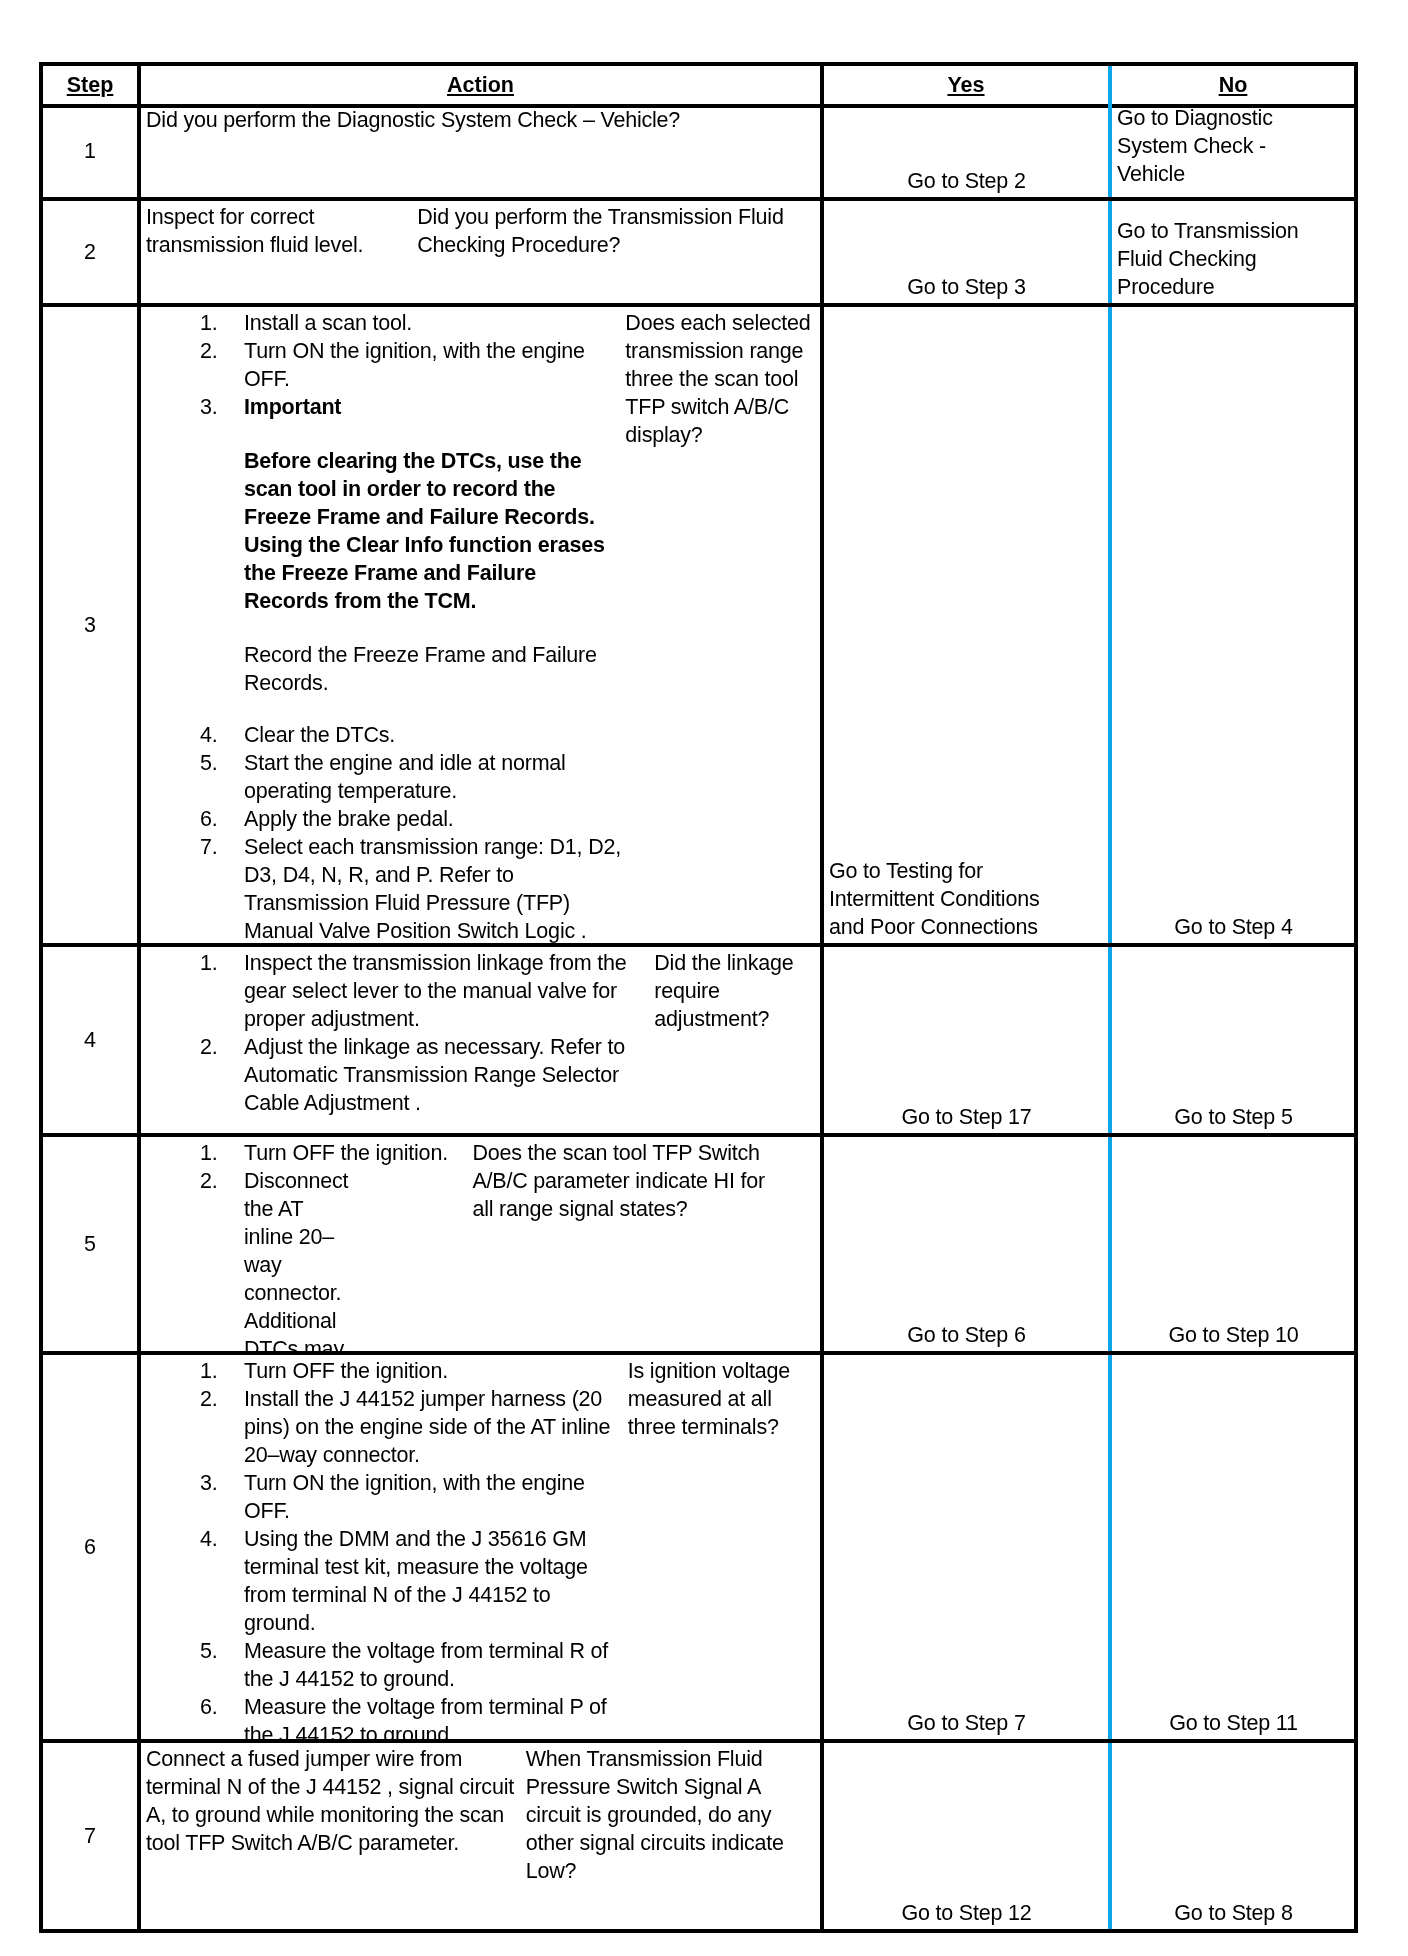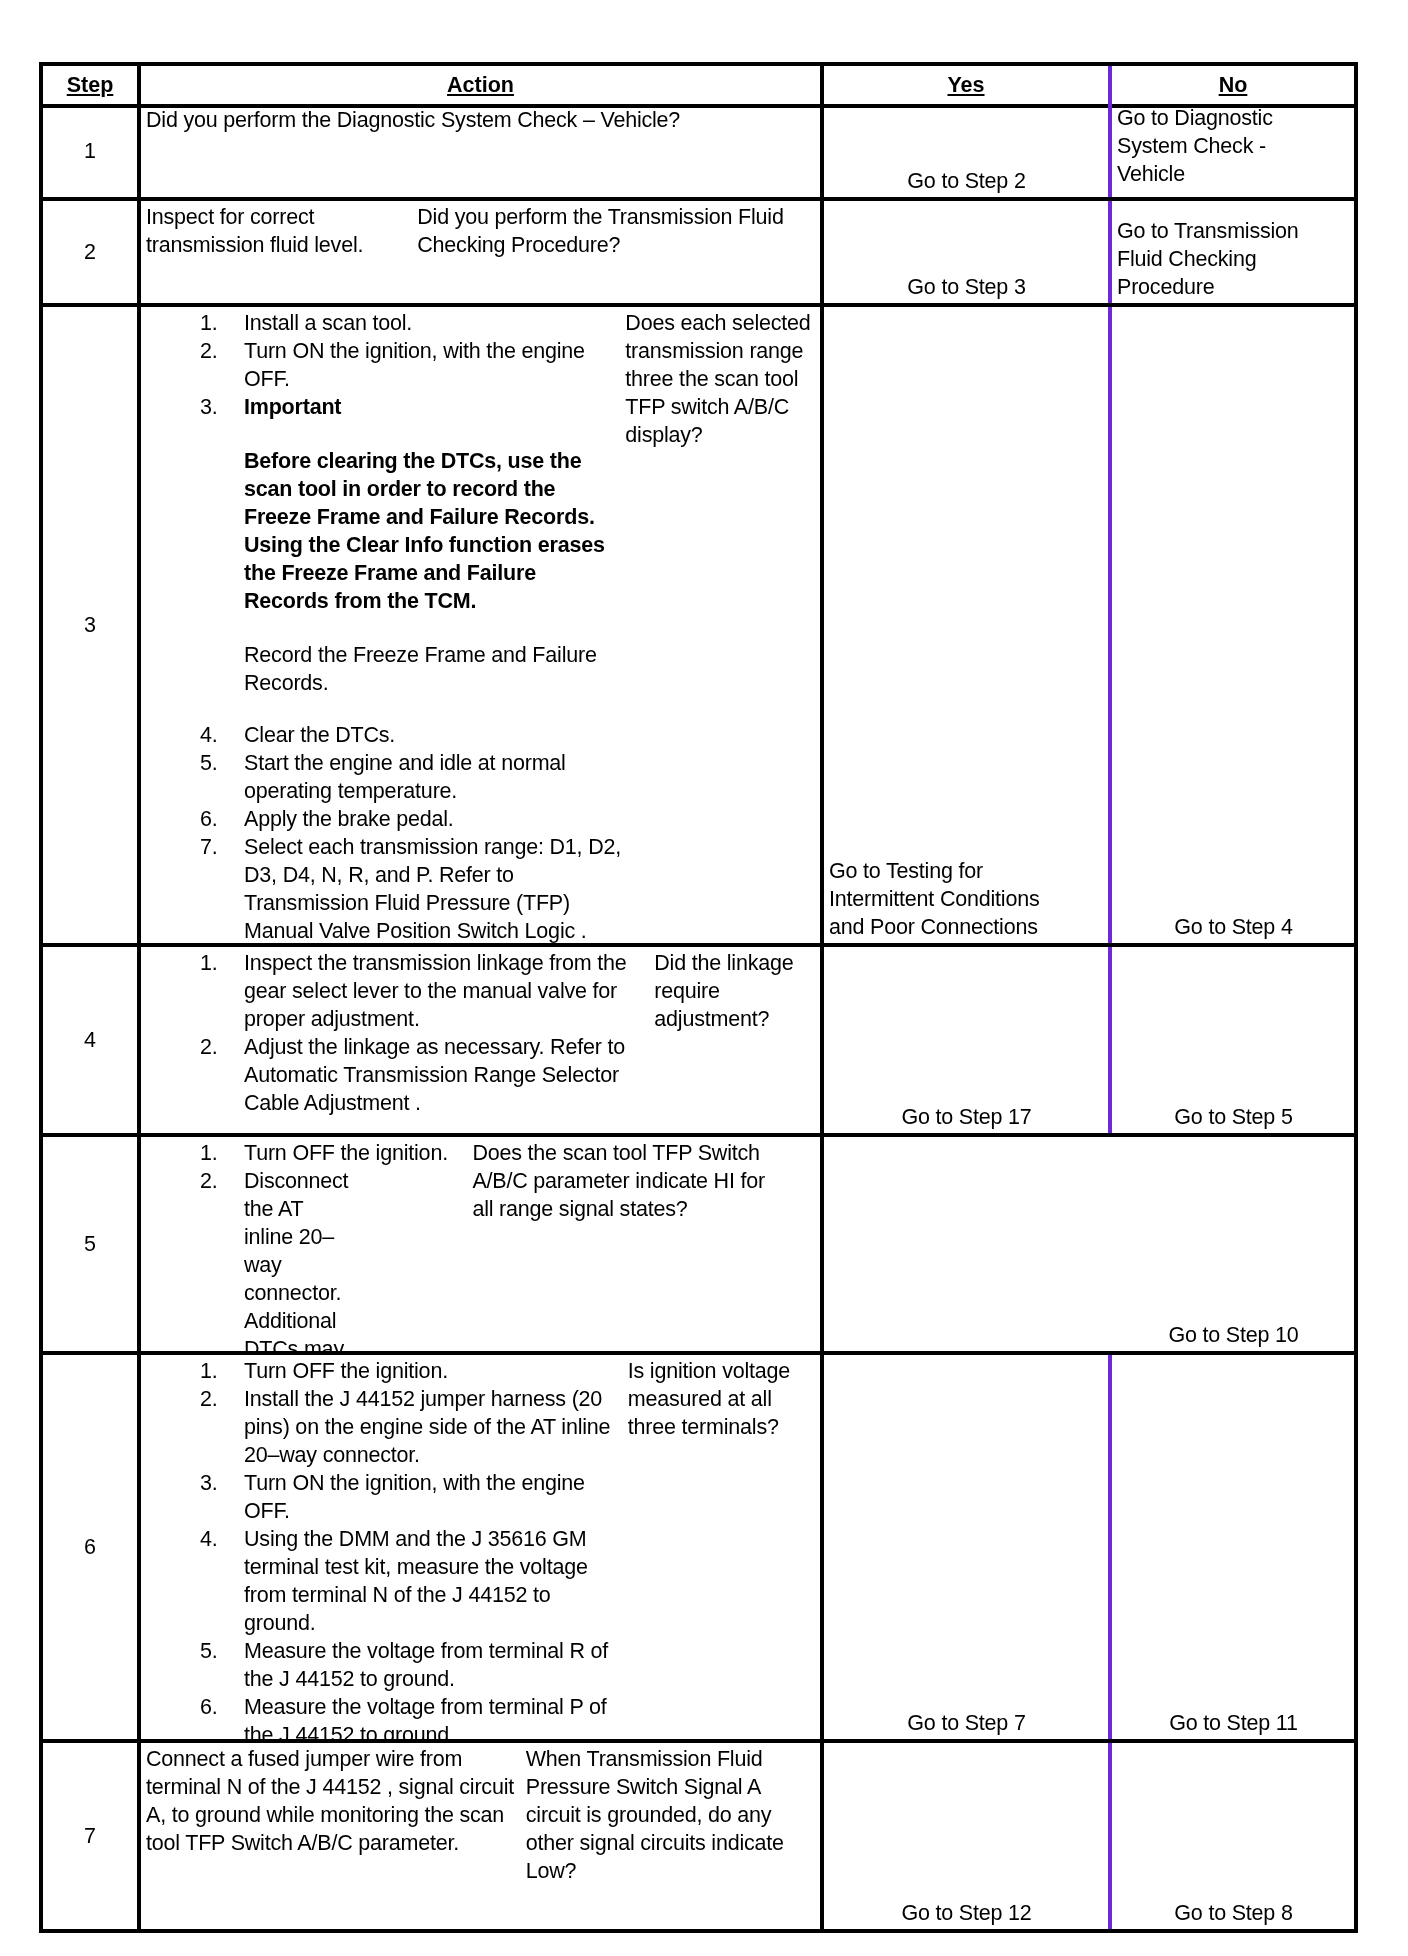"Yes" .c-yes { border-right: 4px solid #6d28d9 -> 4px solid #0ea5e9 }
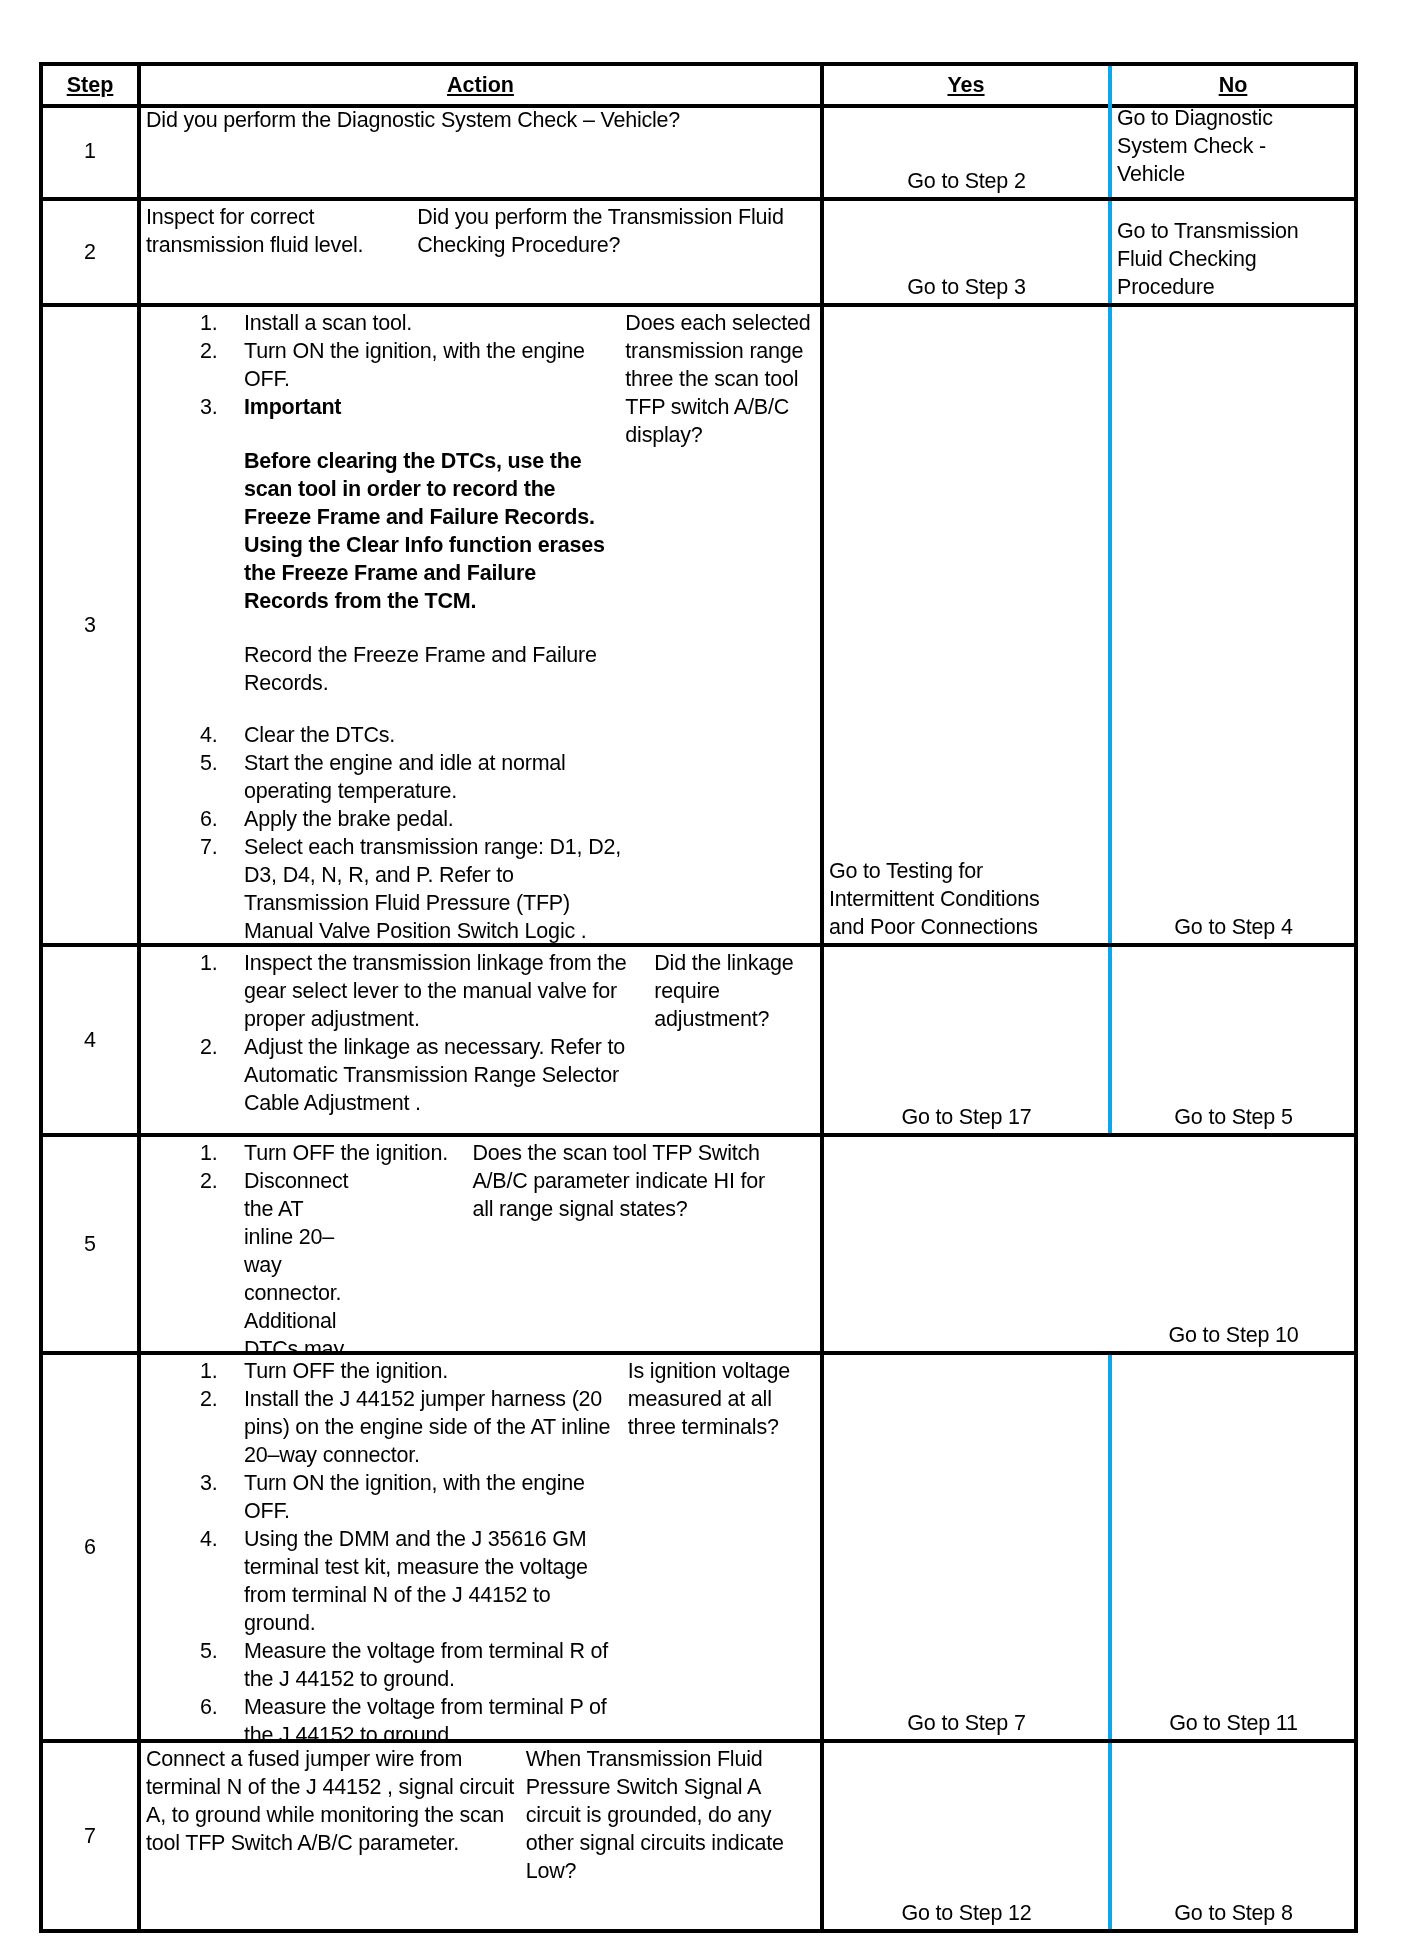"Go to Step 6" div.cell { html: none -> <div> <div>Go to Step 6</div> </div> }
